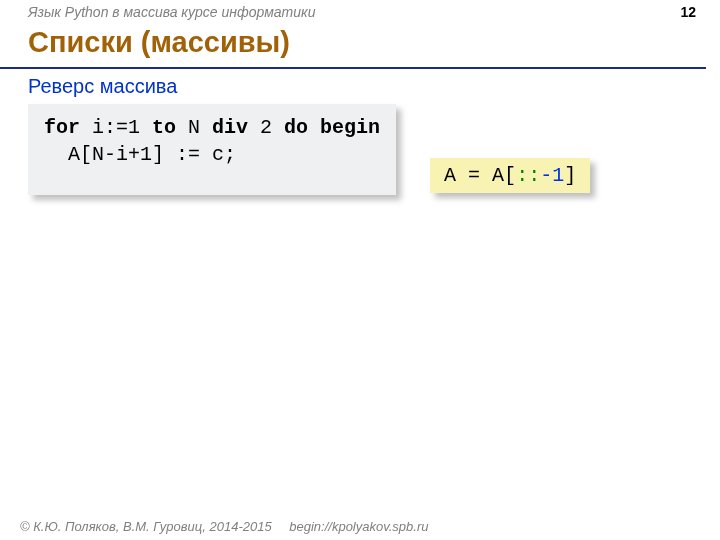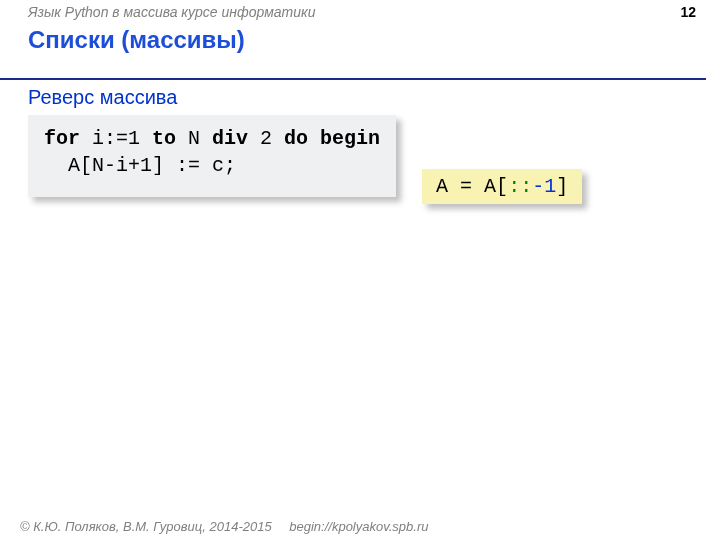"Списки (массивы)" .title { color: #1d4ed8 -> #a16207; font-size: 24px -> 29px; padding: 4px 0 24px 28px -> 4px 0 8px 28px }
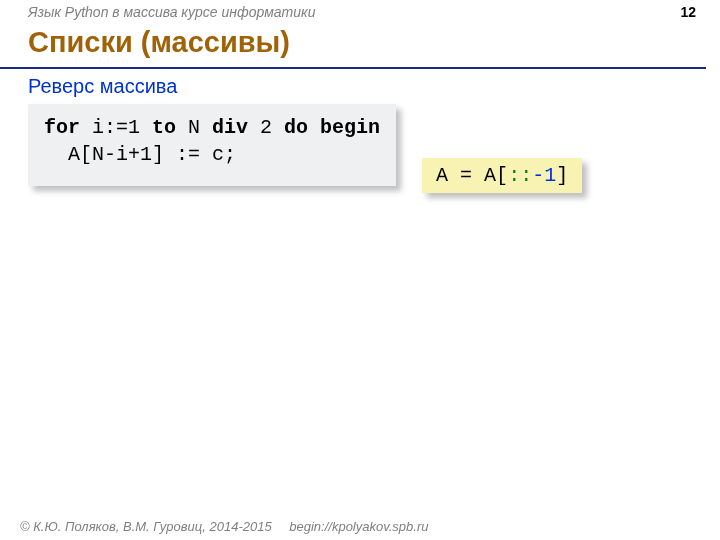"for i:=1 to N div" .code-box-pascal { padding: 10px 16px 18px 16px -> 10px 16px 27px 16px }
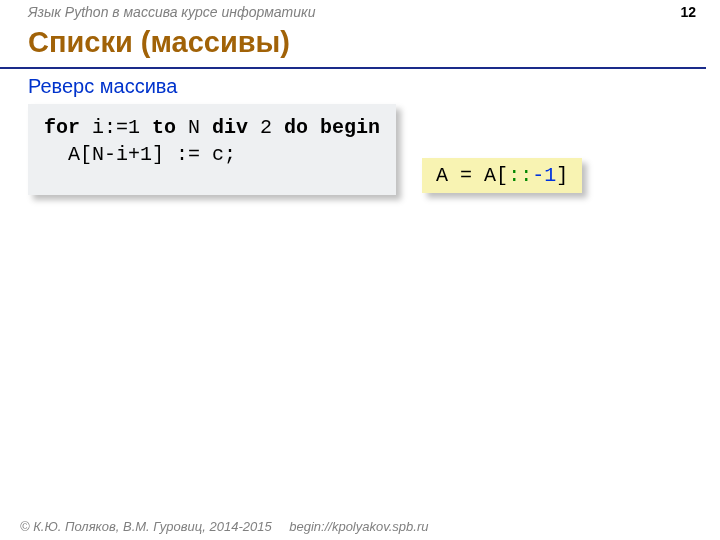"A = A[::-1]" .code-box-python { margin-left: none -> 8px }
